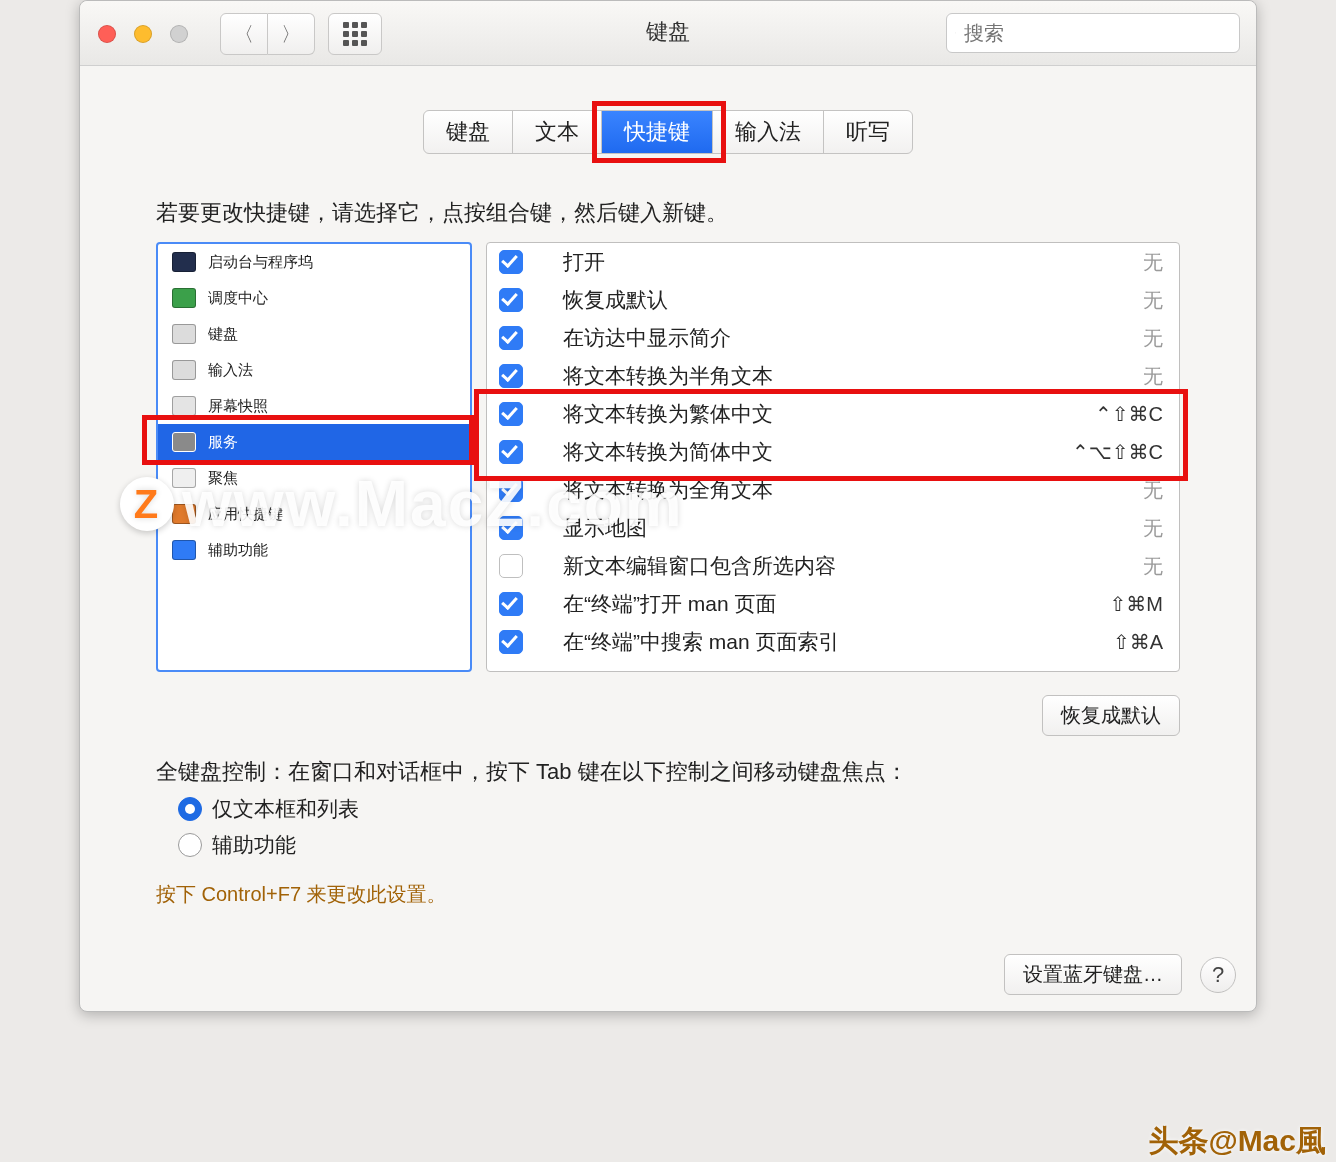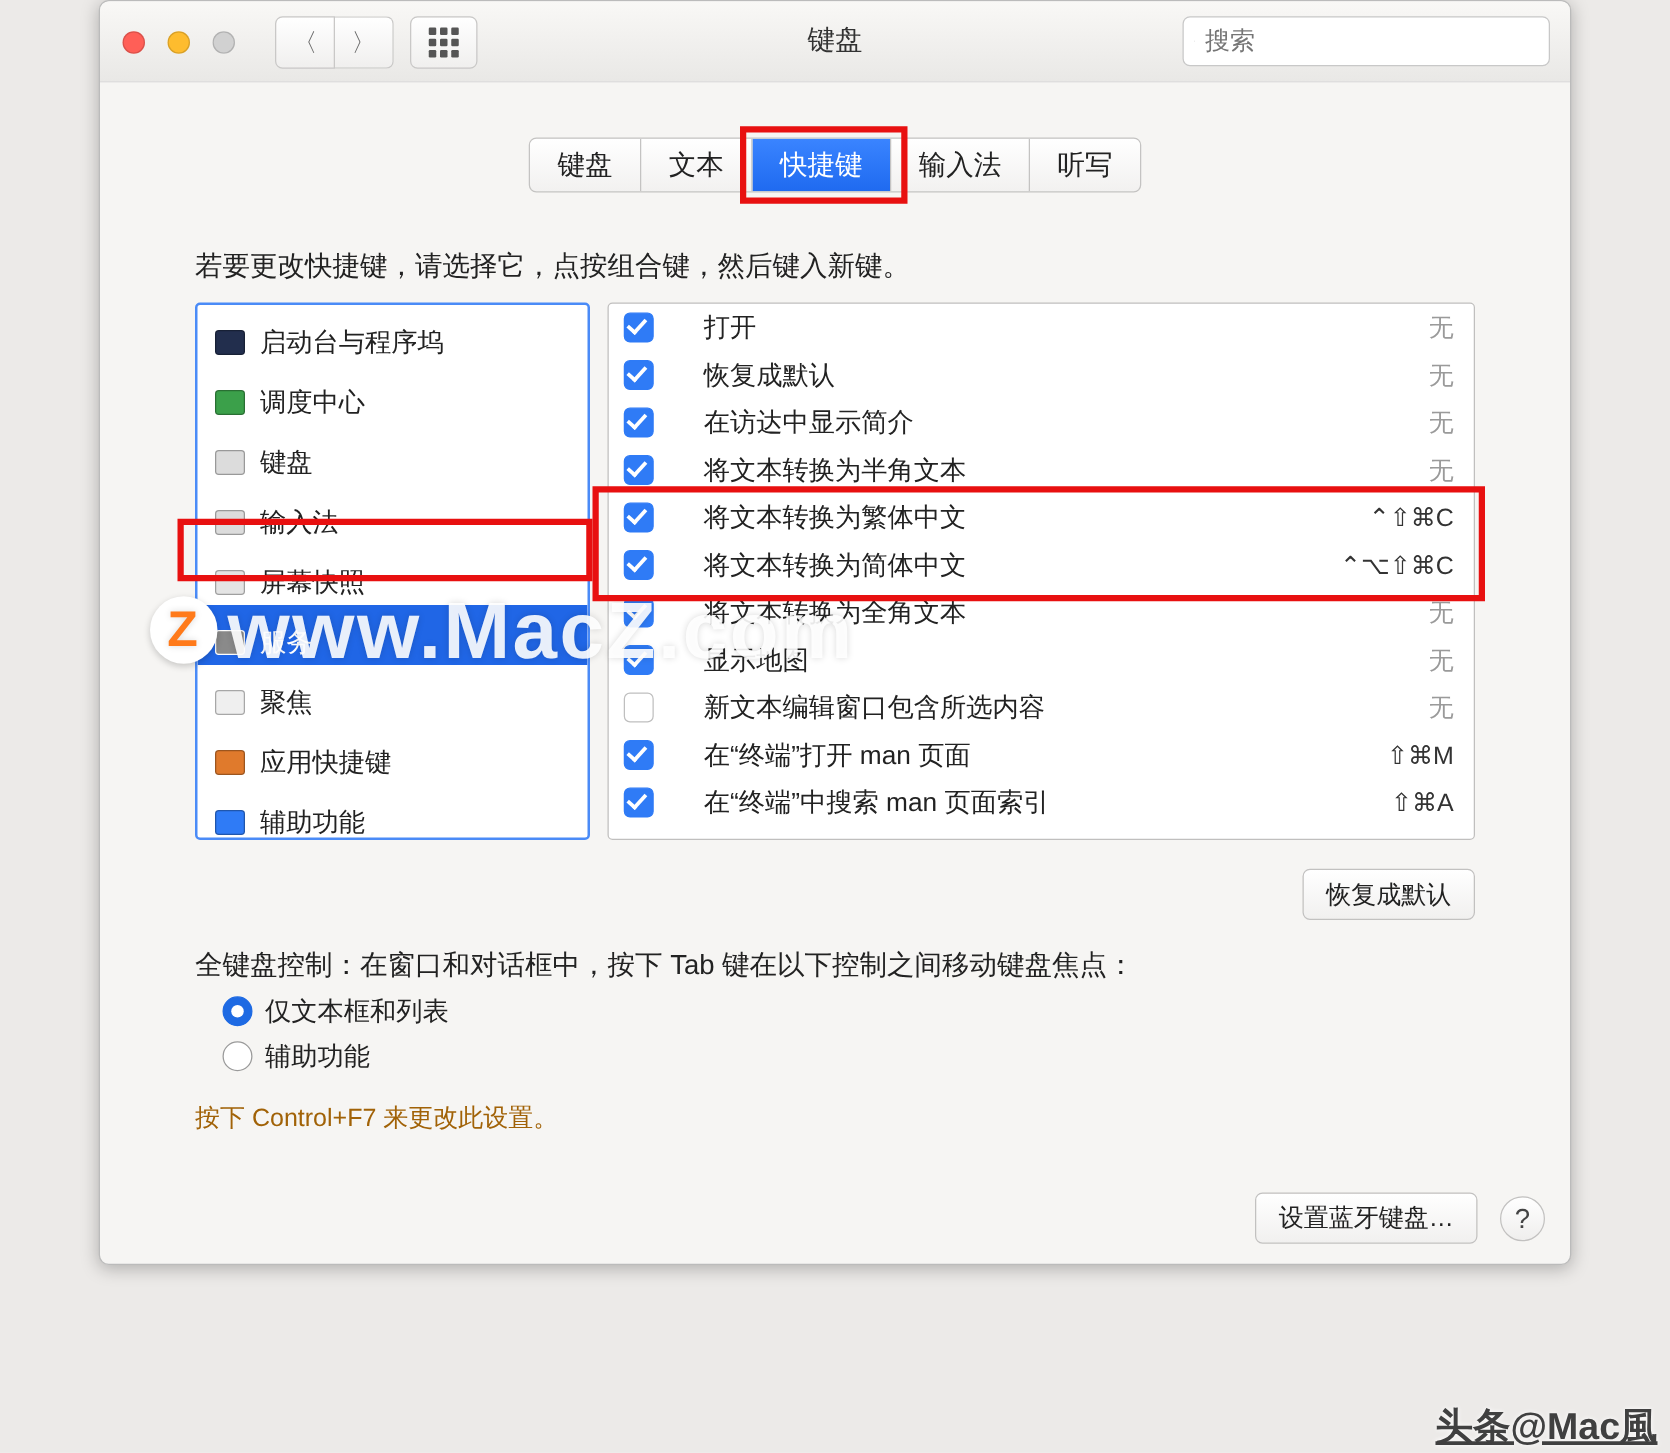"启动台与程序坞" .cat-item { font-size: 21px -> 15px; padding: 12px 10px 0 14px -> 0 10px 0 14px }
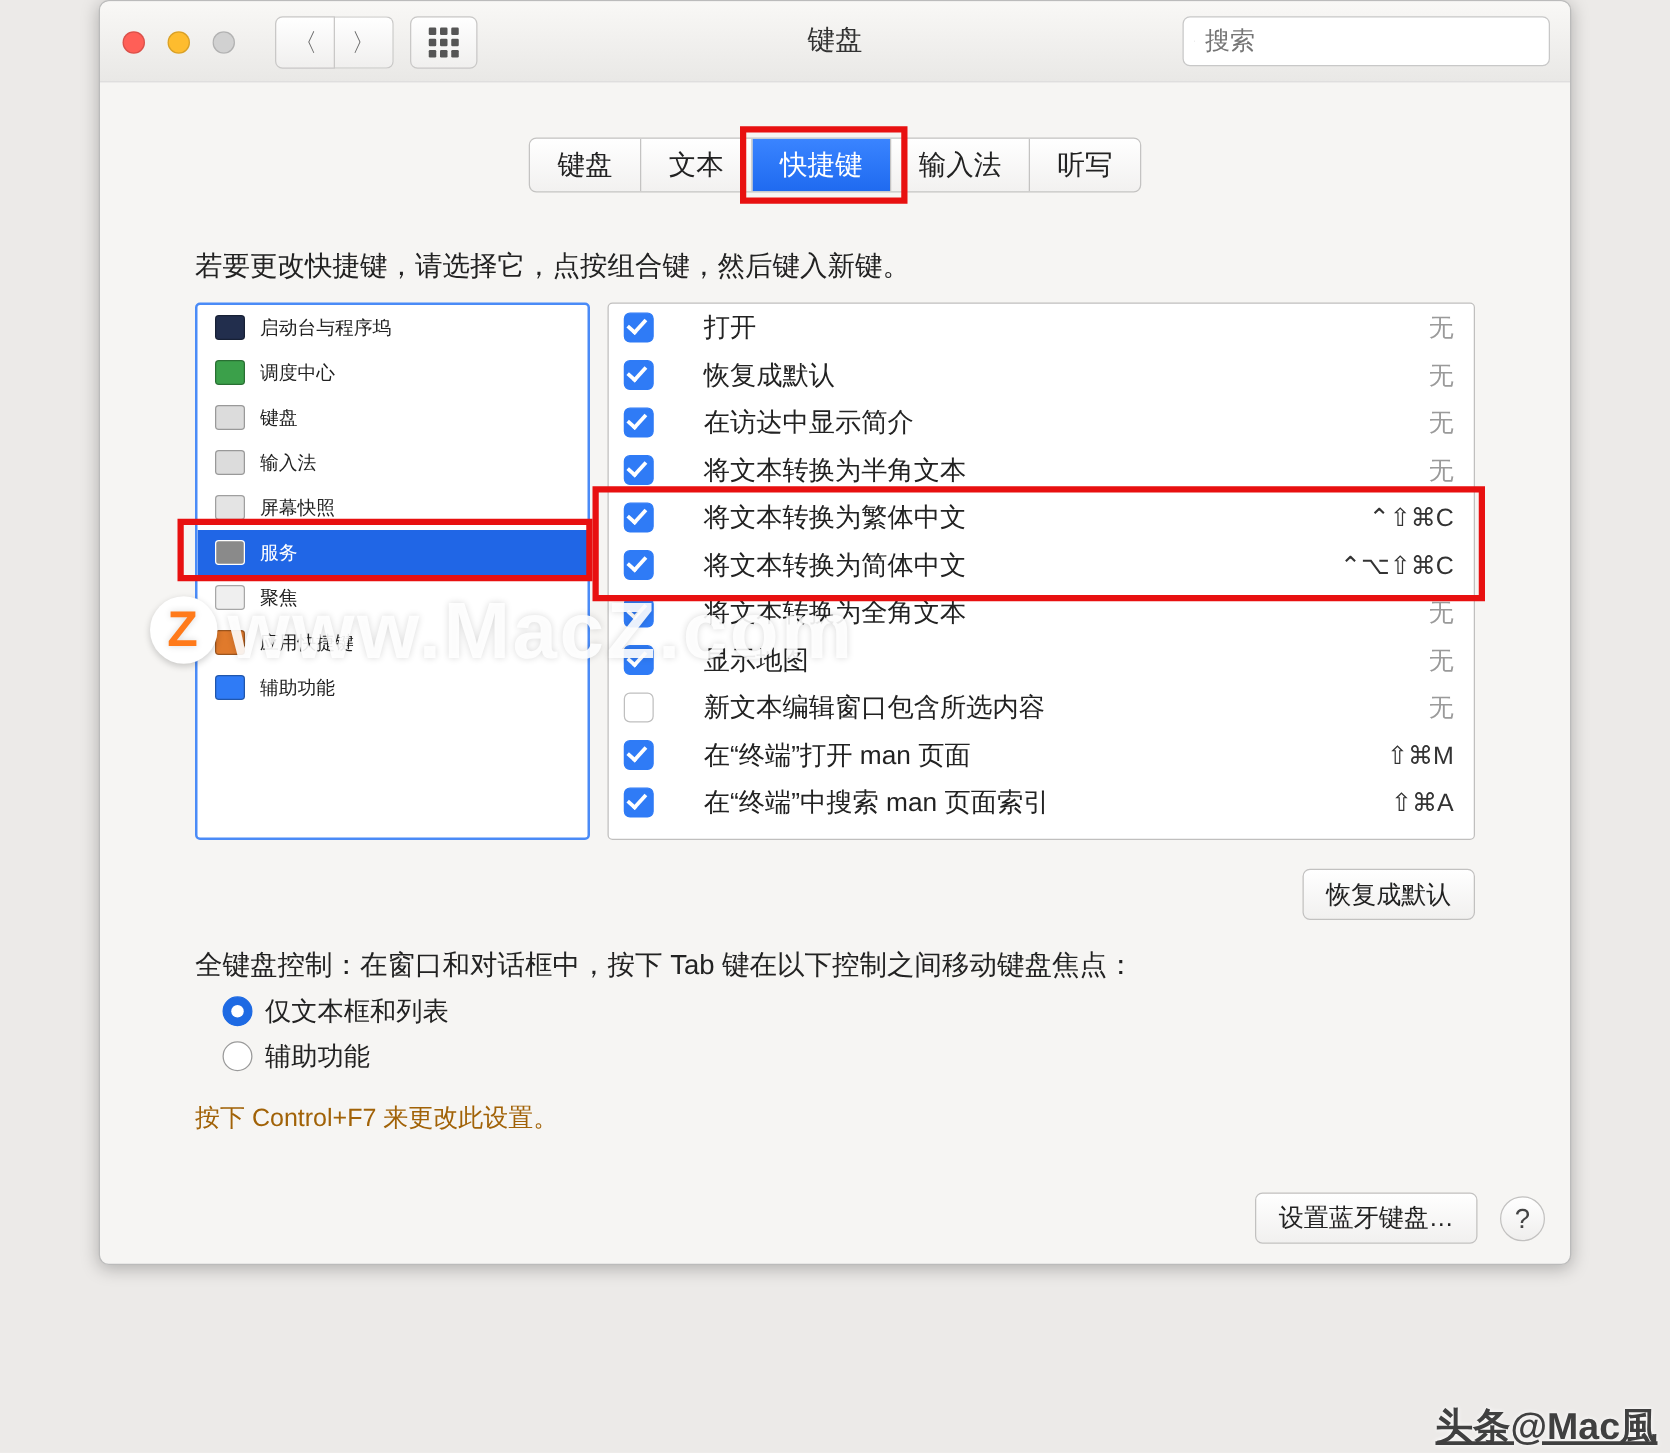"头条@Mac風" .footer-wm { color: #404040 -> #a16207; text-decoration: underline -> none }
